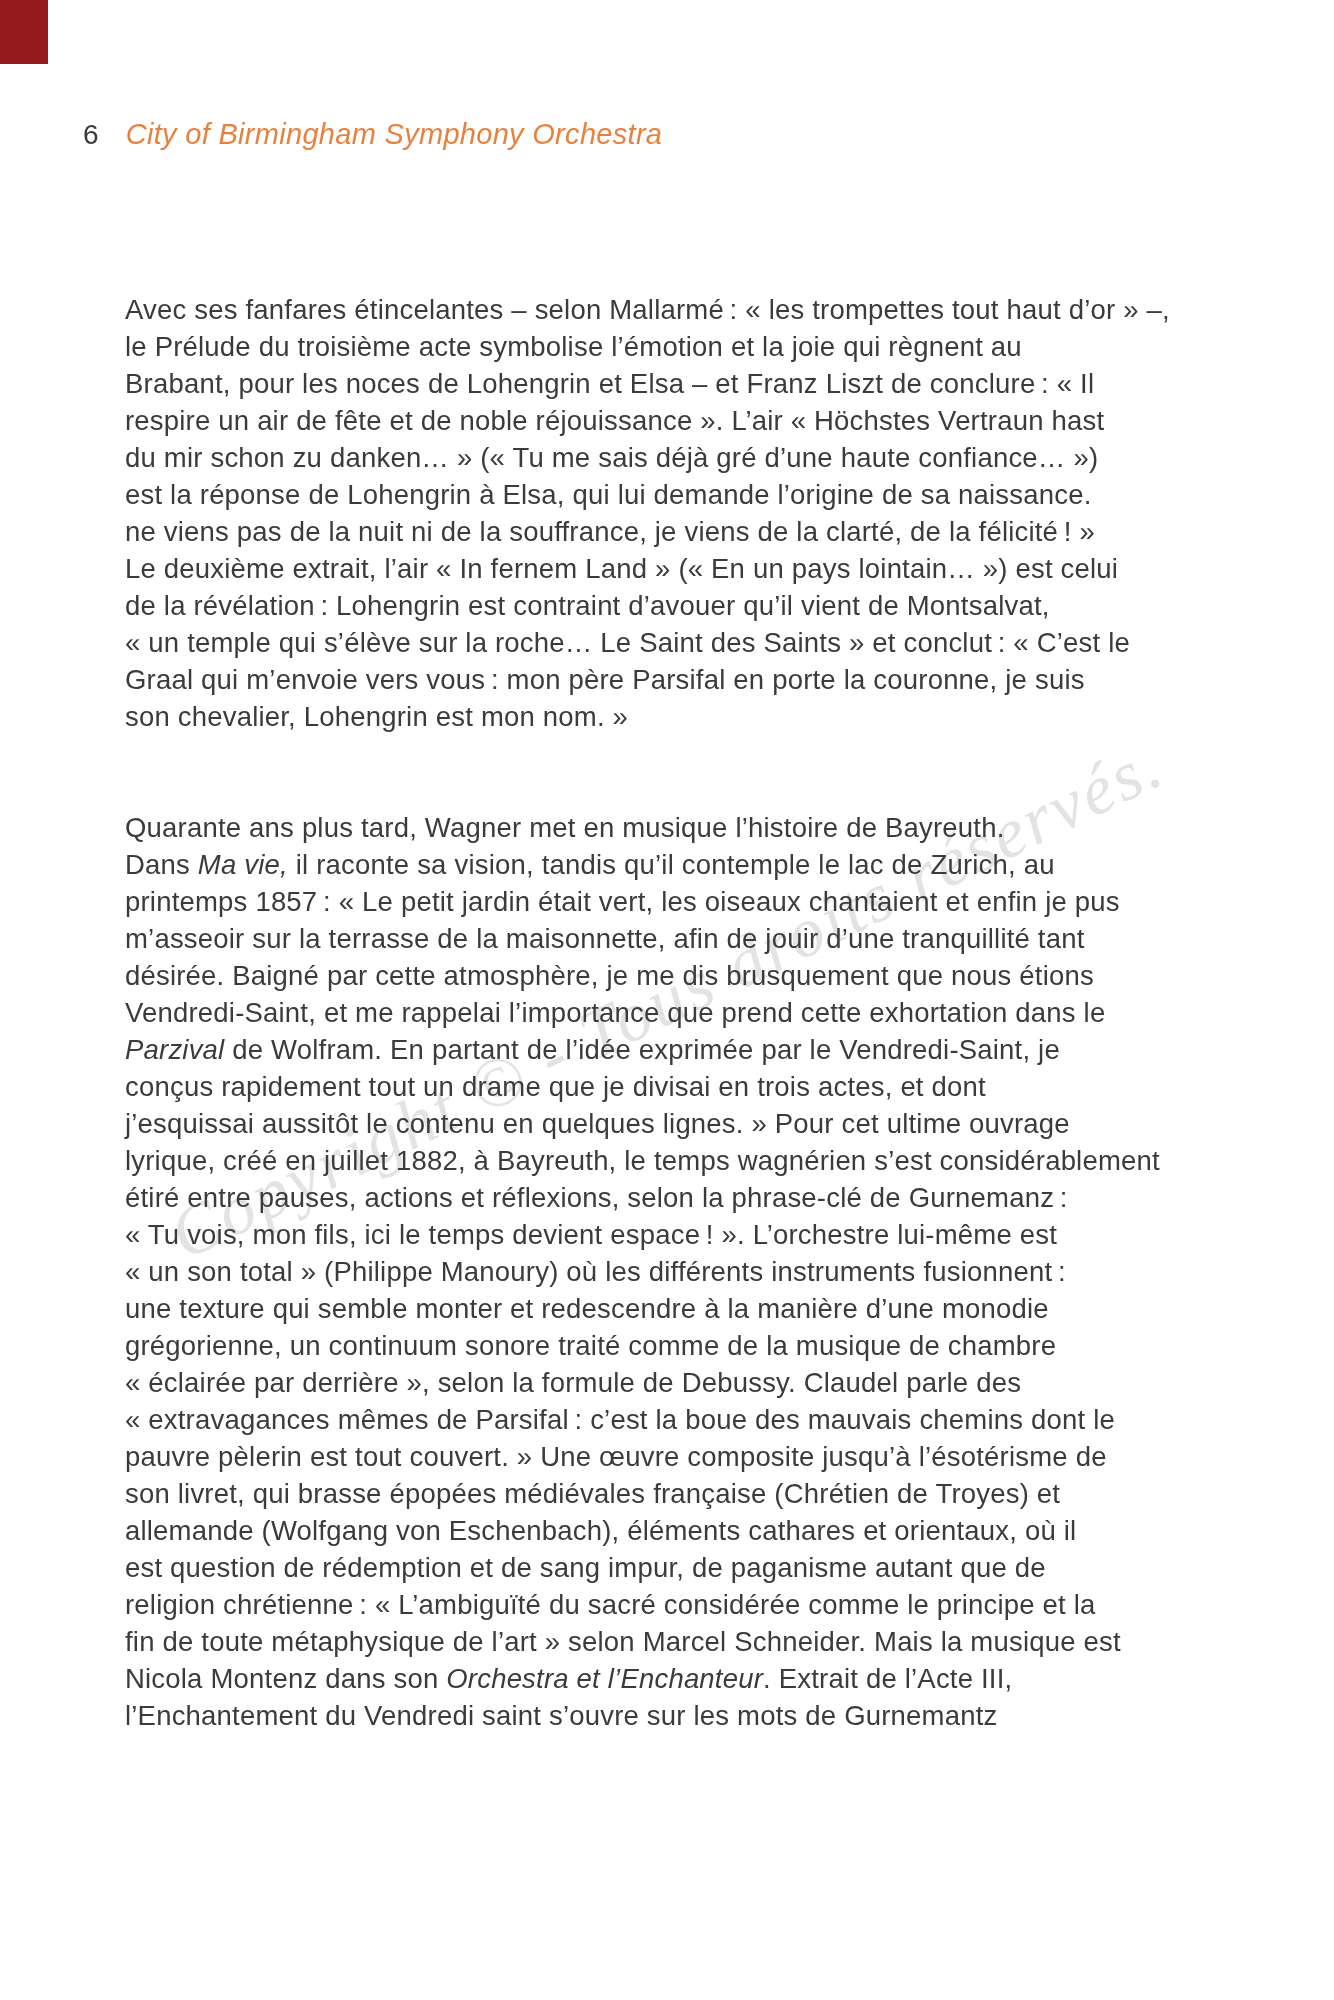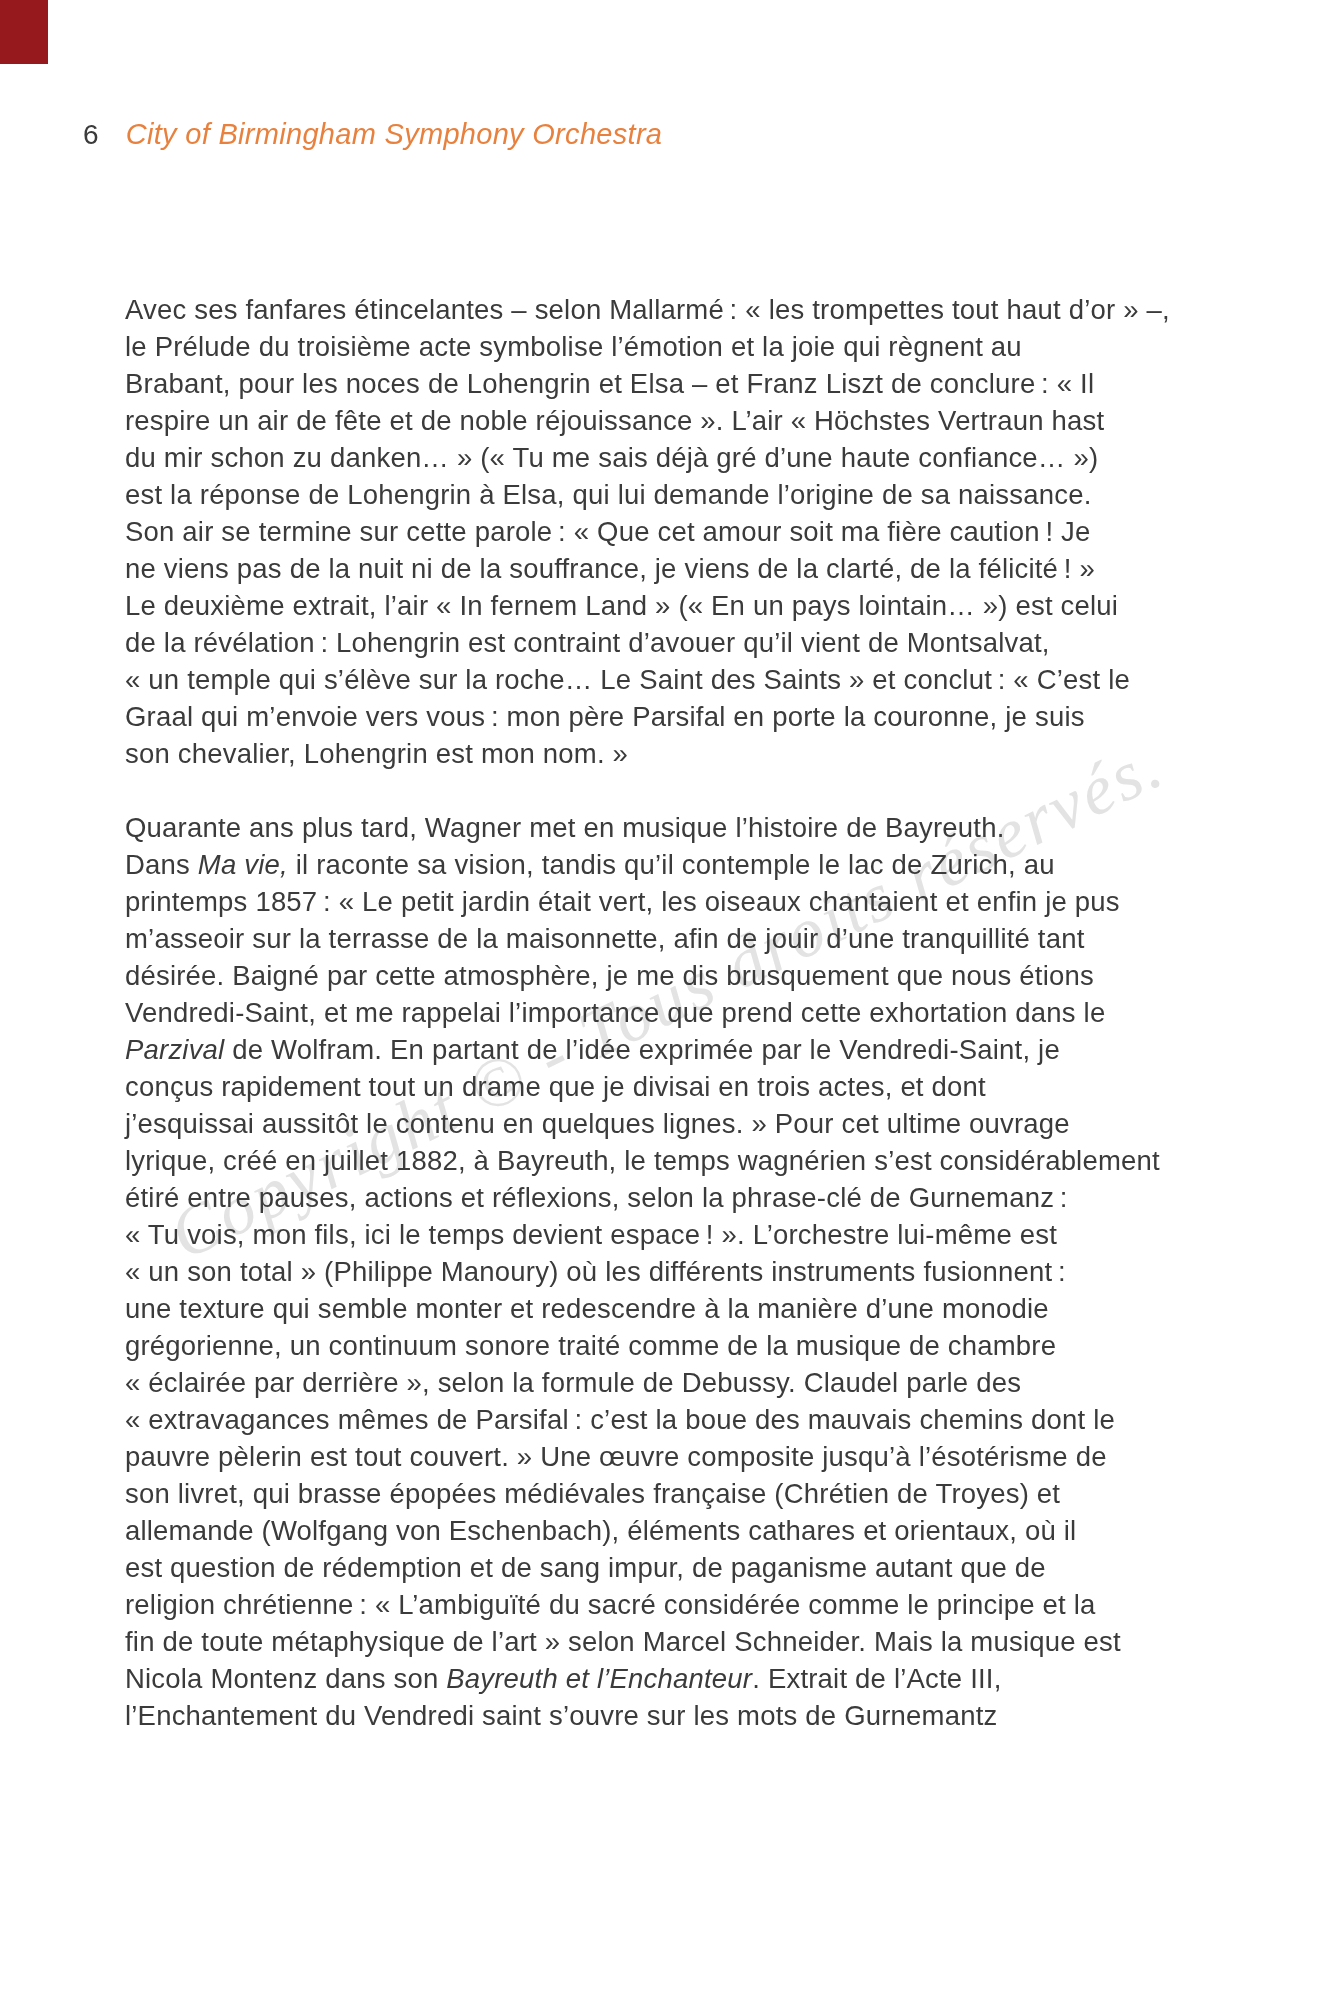"Son air se termine sur" div.line { html: <div>Son air se termine sur cette parole : « Que cet amour soit ma fière caution ! Je</div> -> none }
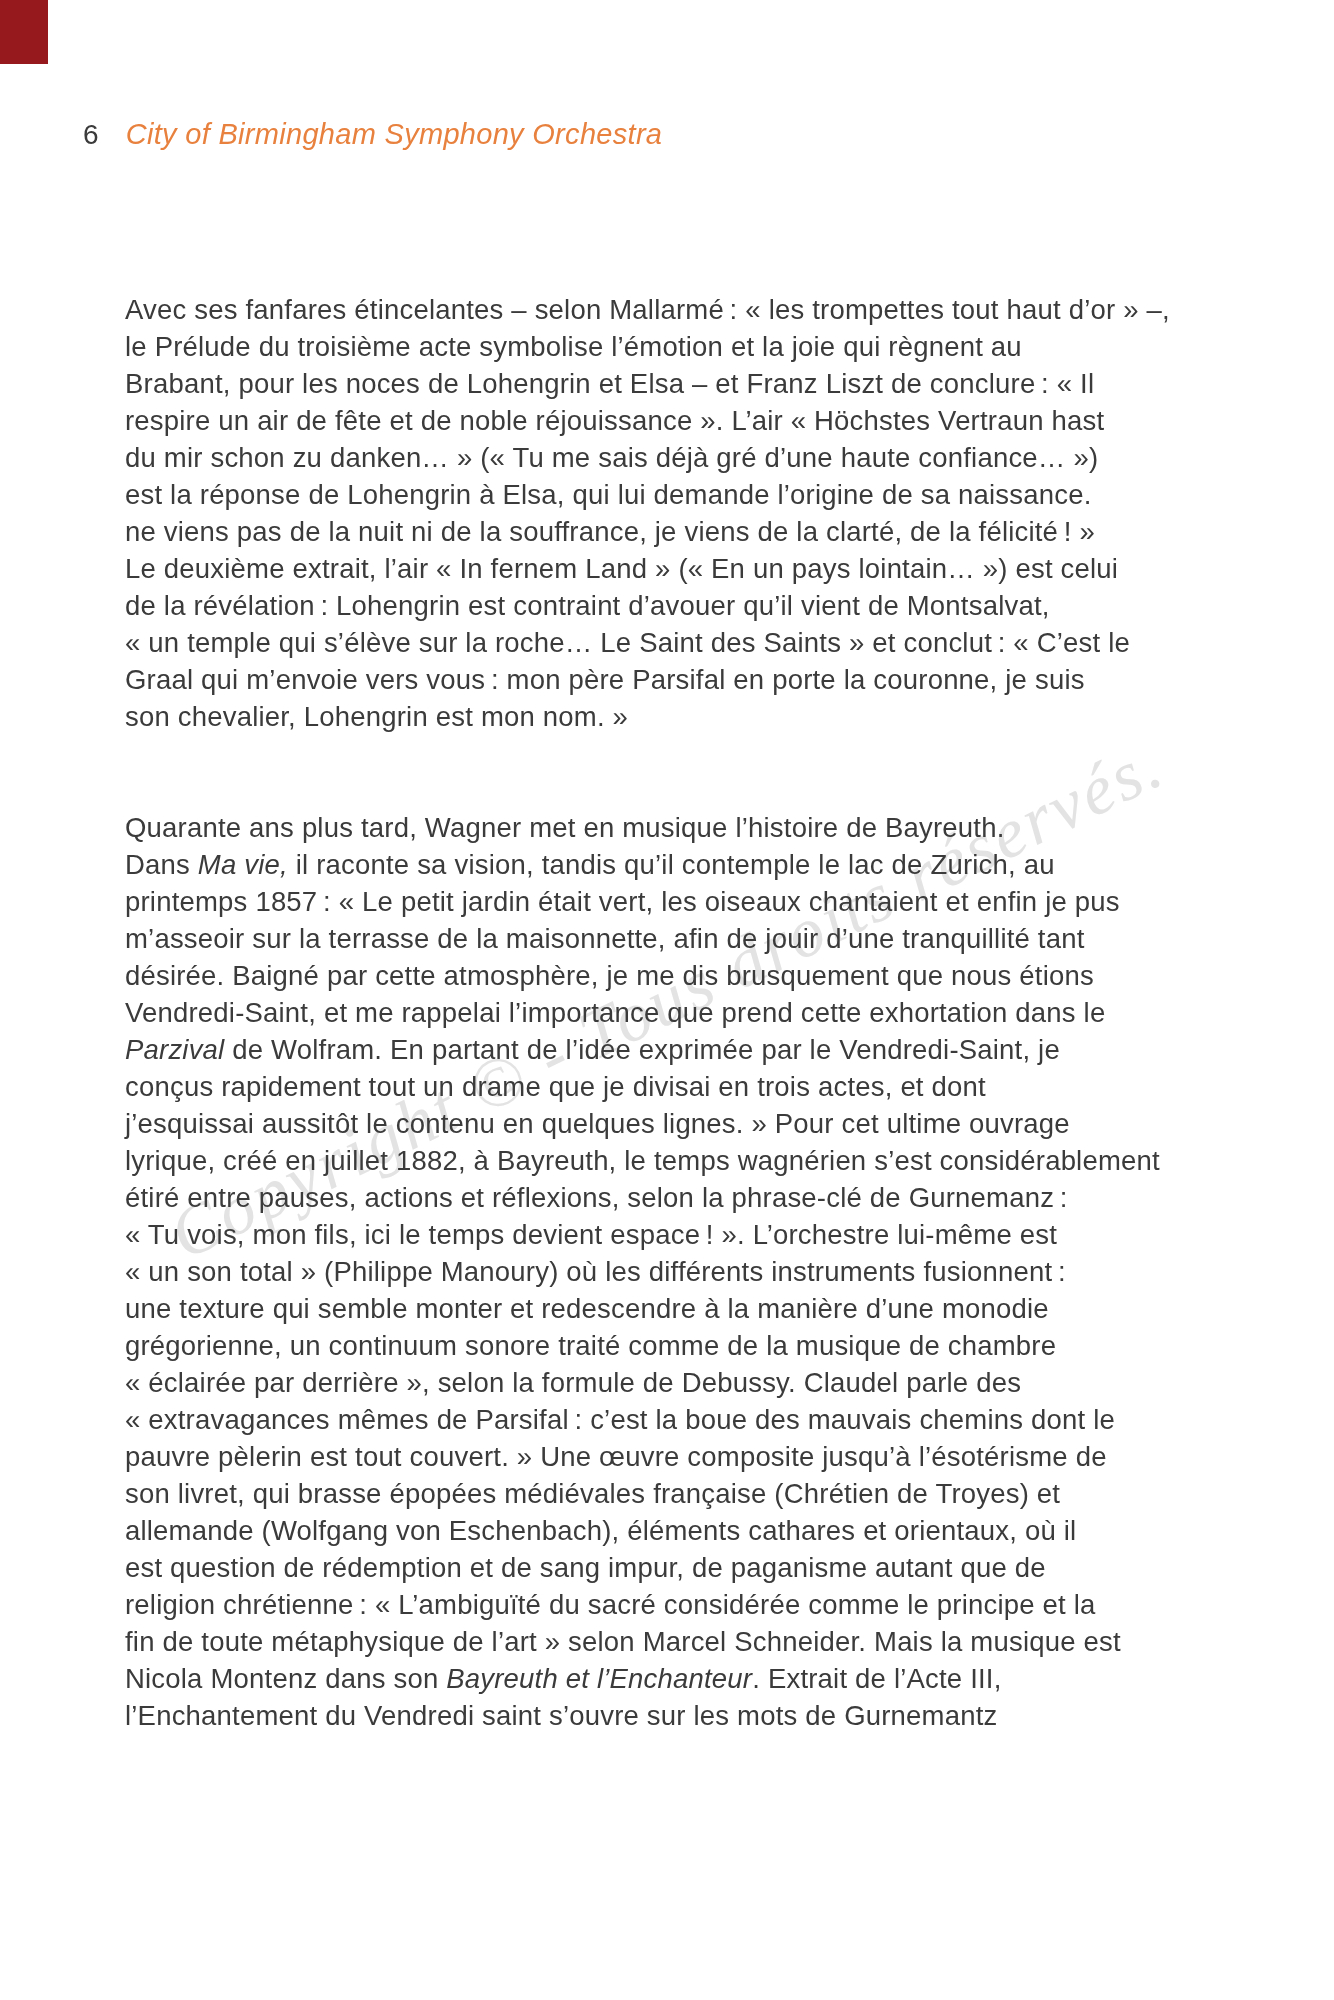"Bayreuth et l’Enchanteur" em { text: Bayreuth -> Orchestra }
